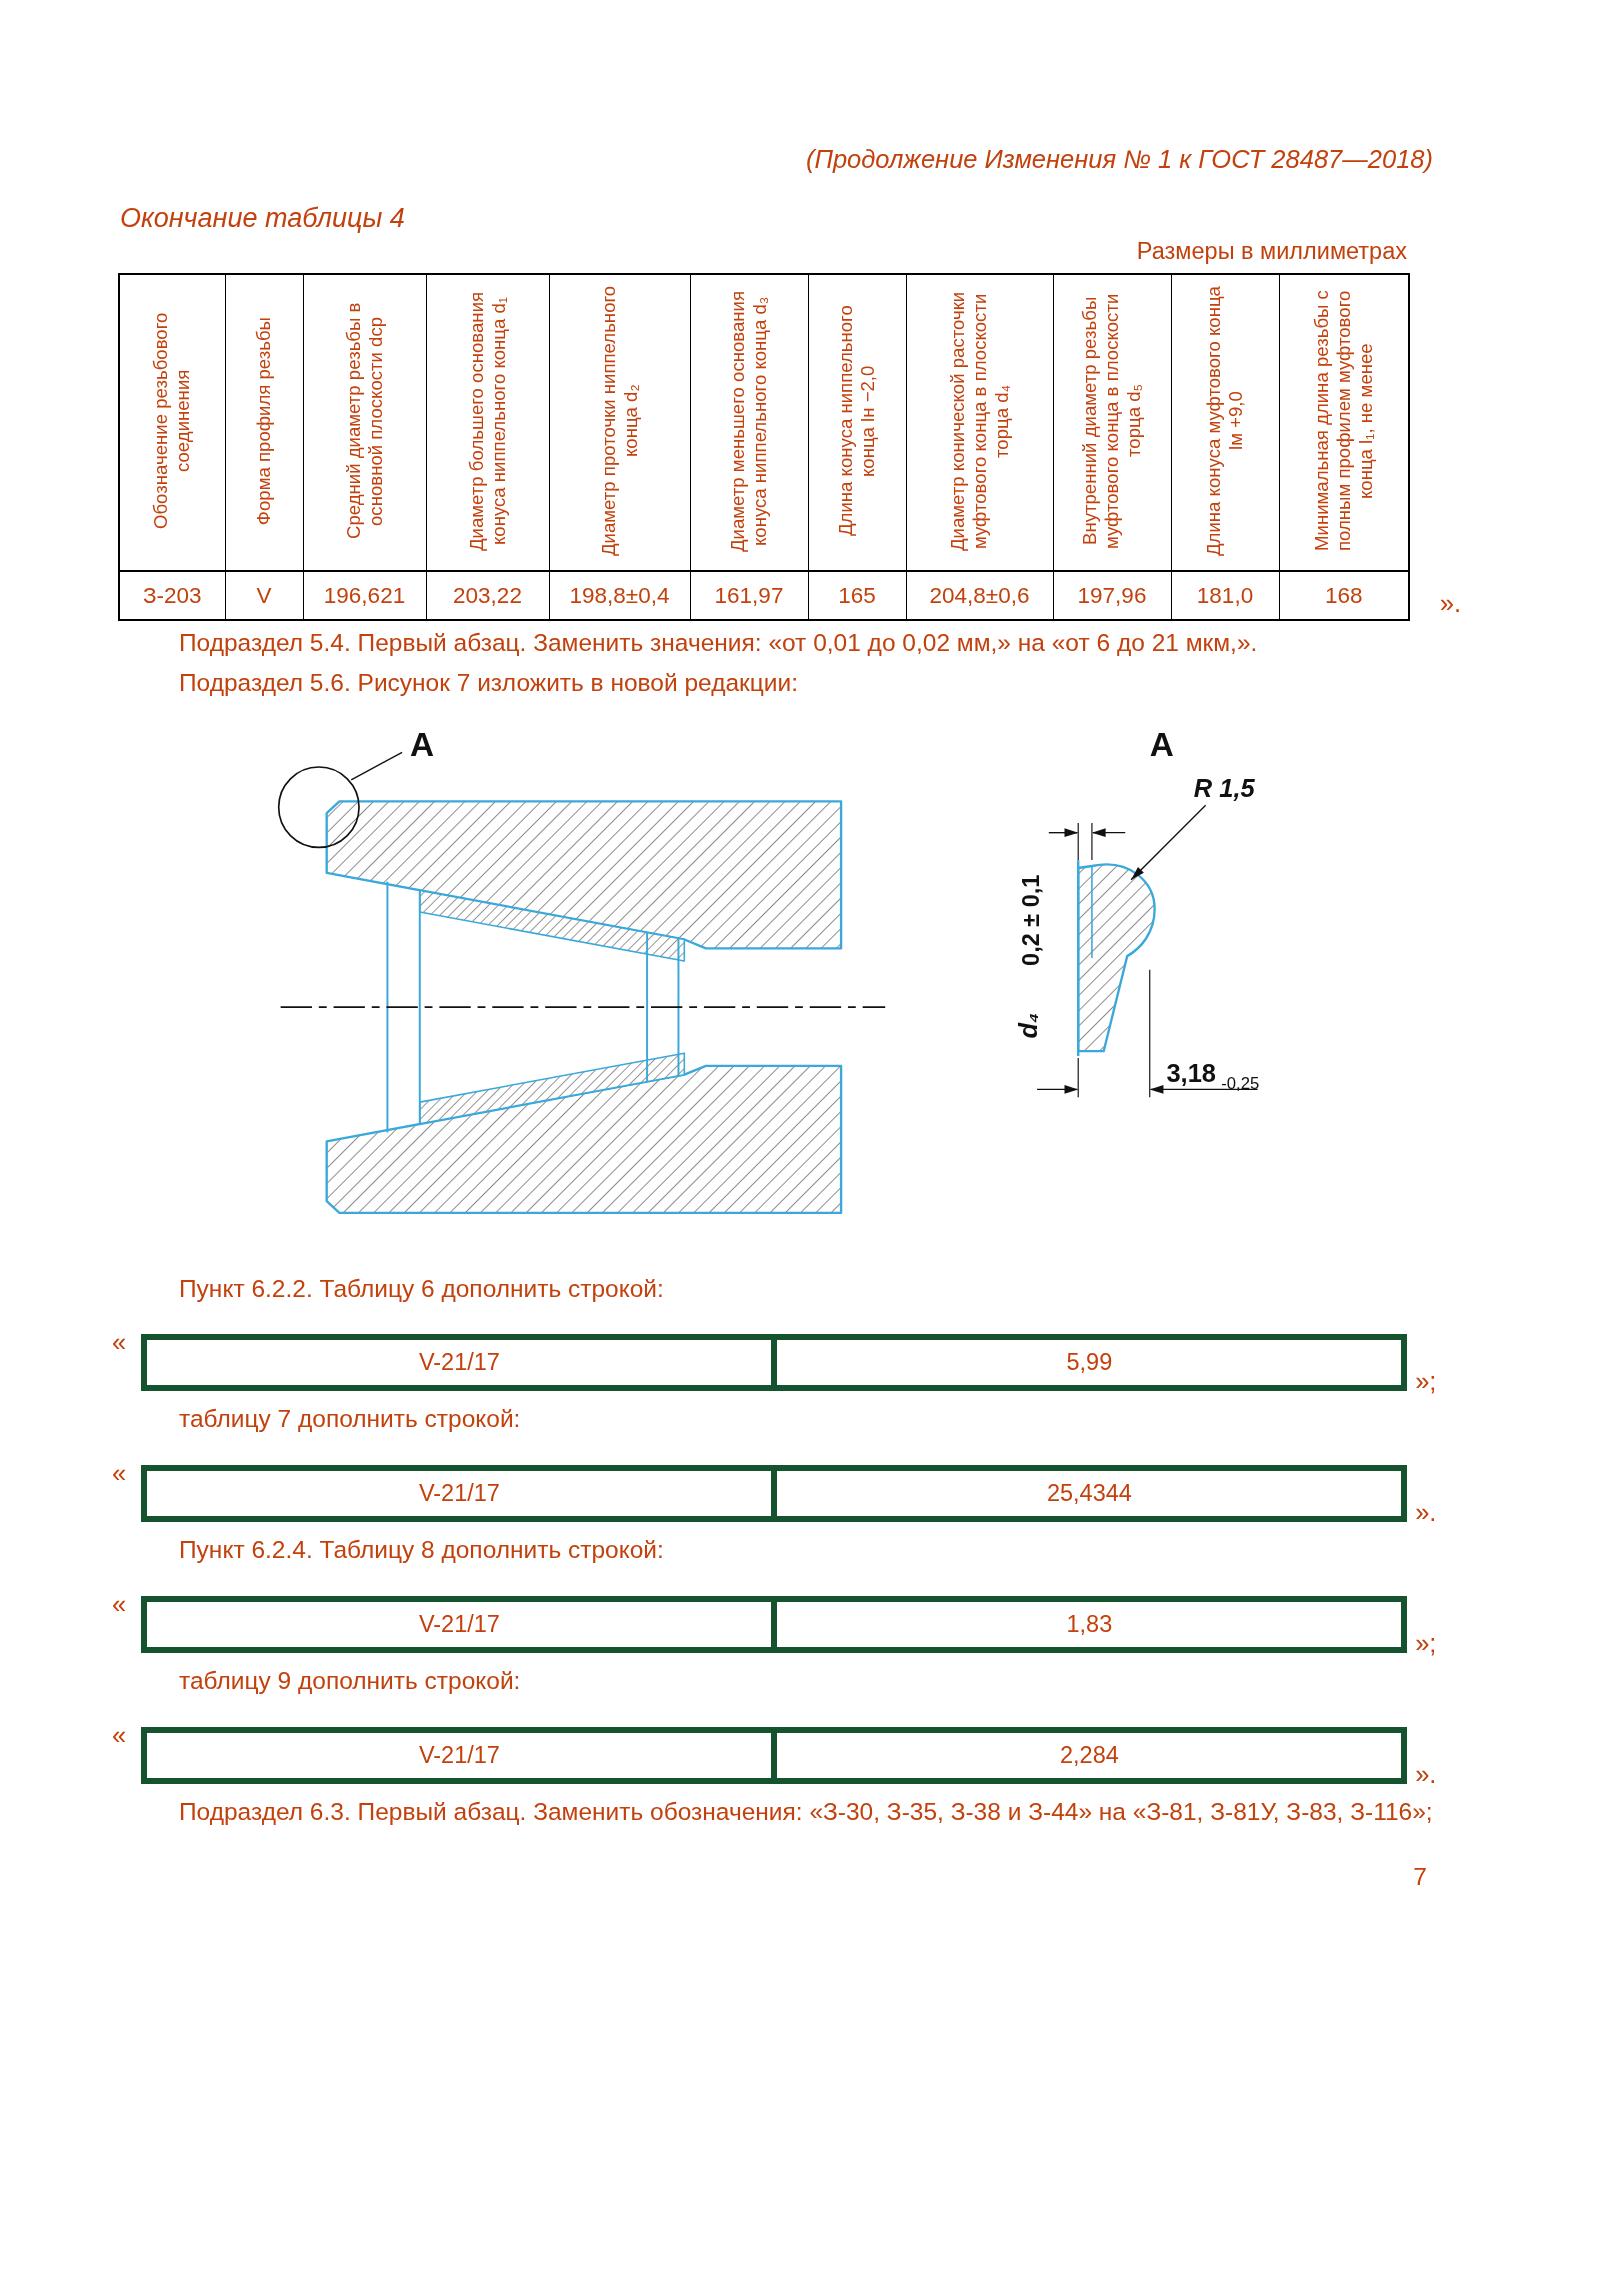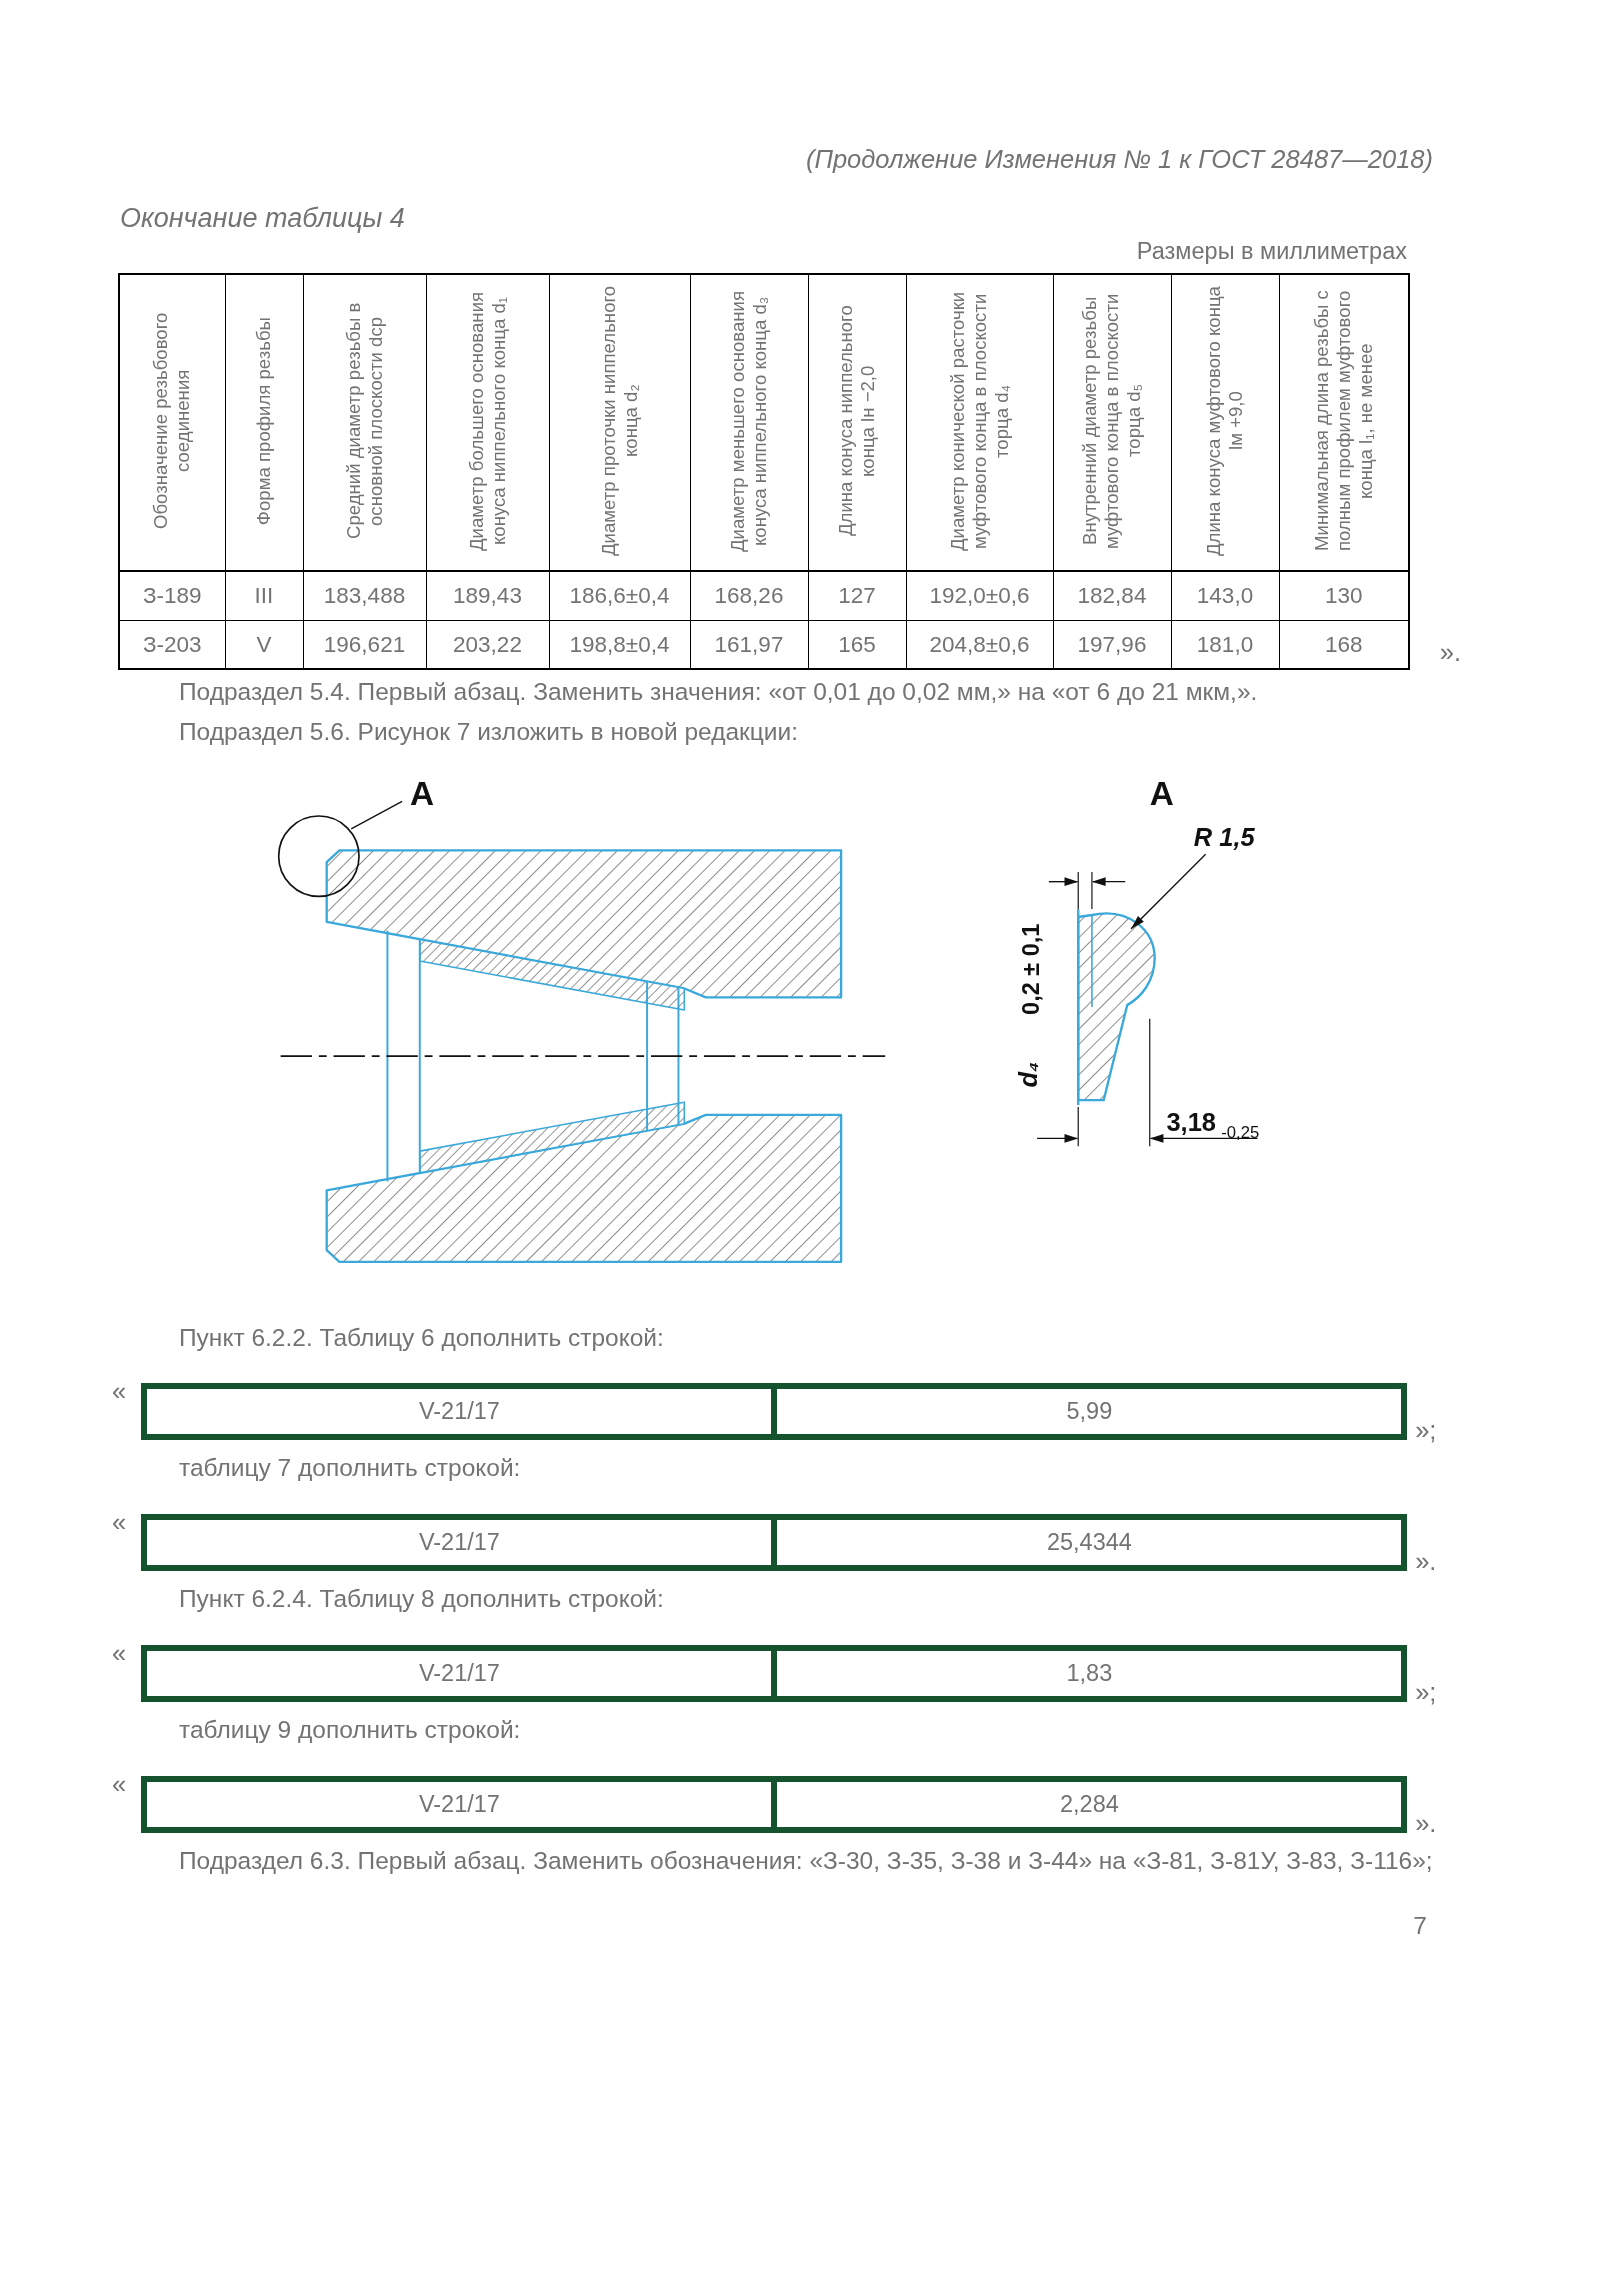"(Продолжение Изменения № 1 к" .sheet { color: #737373 -> #c2410c }
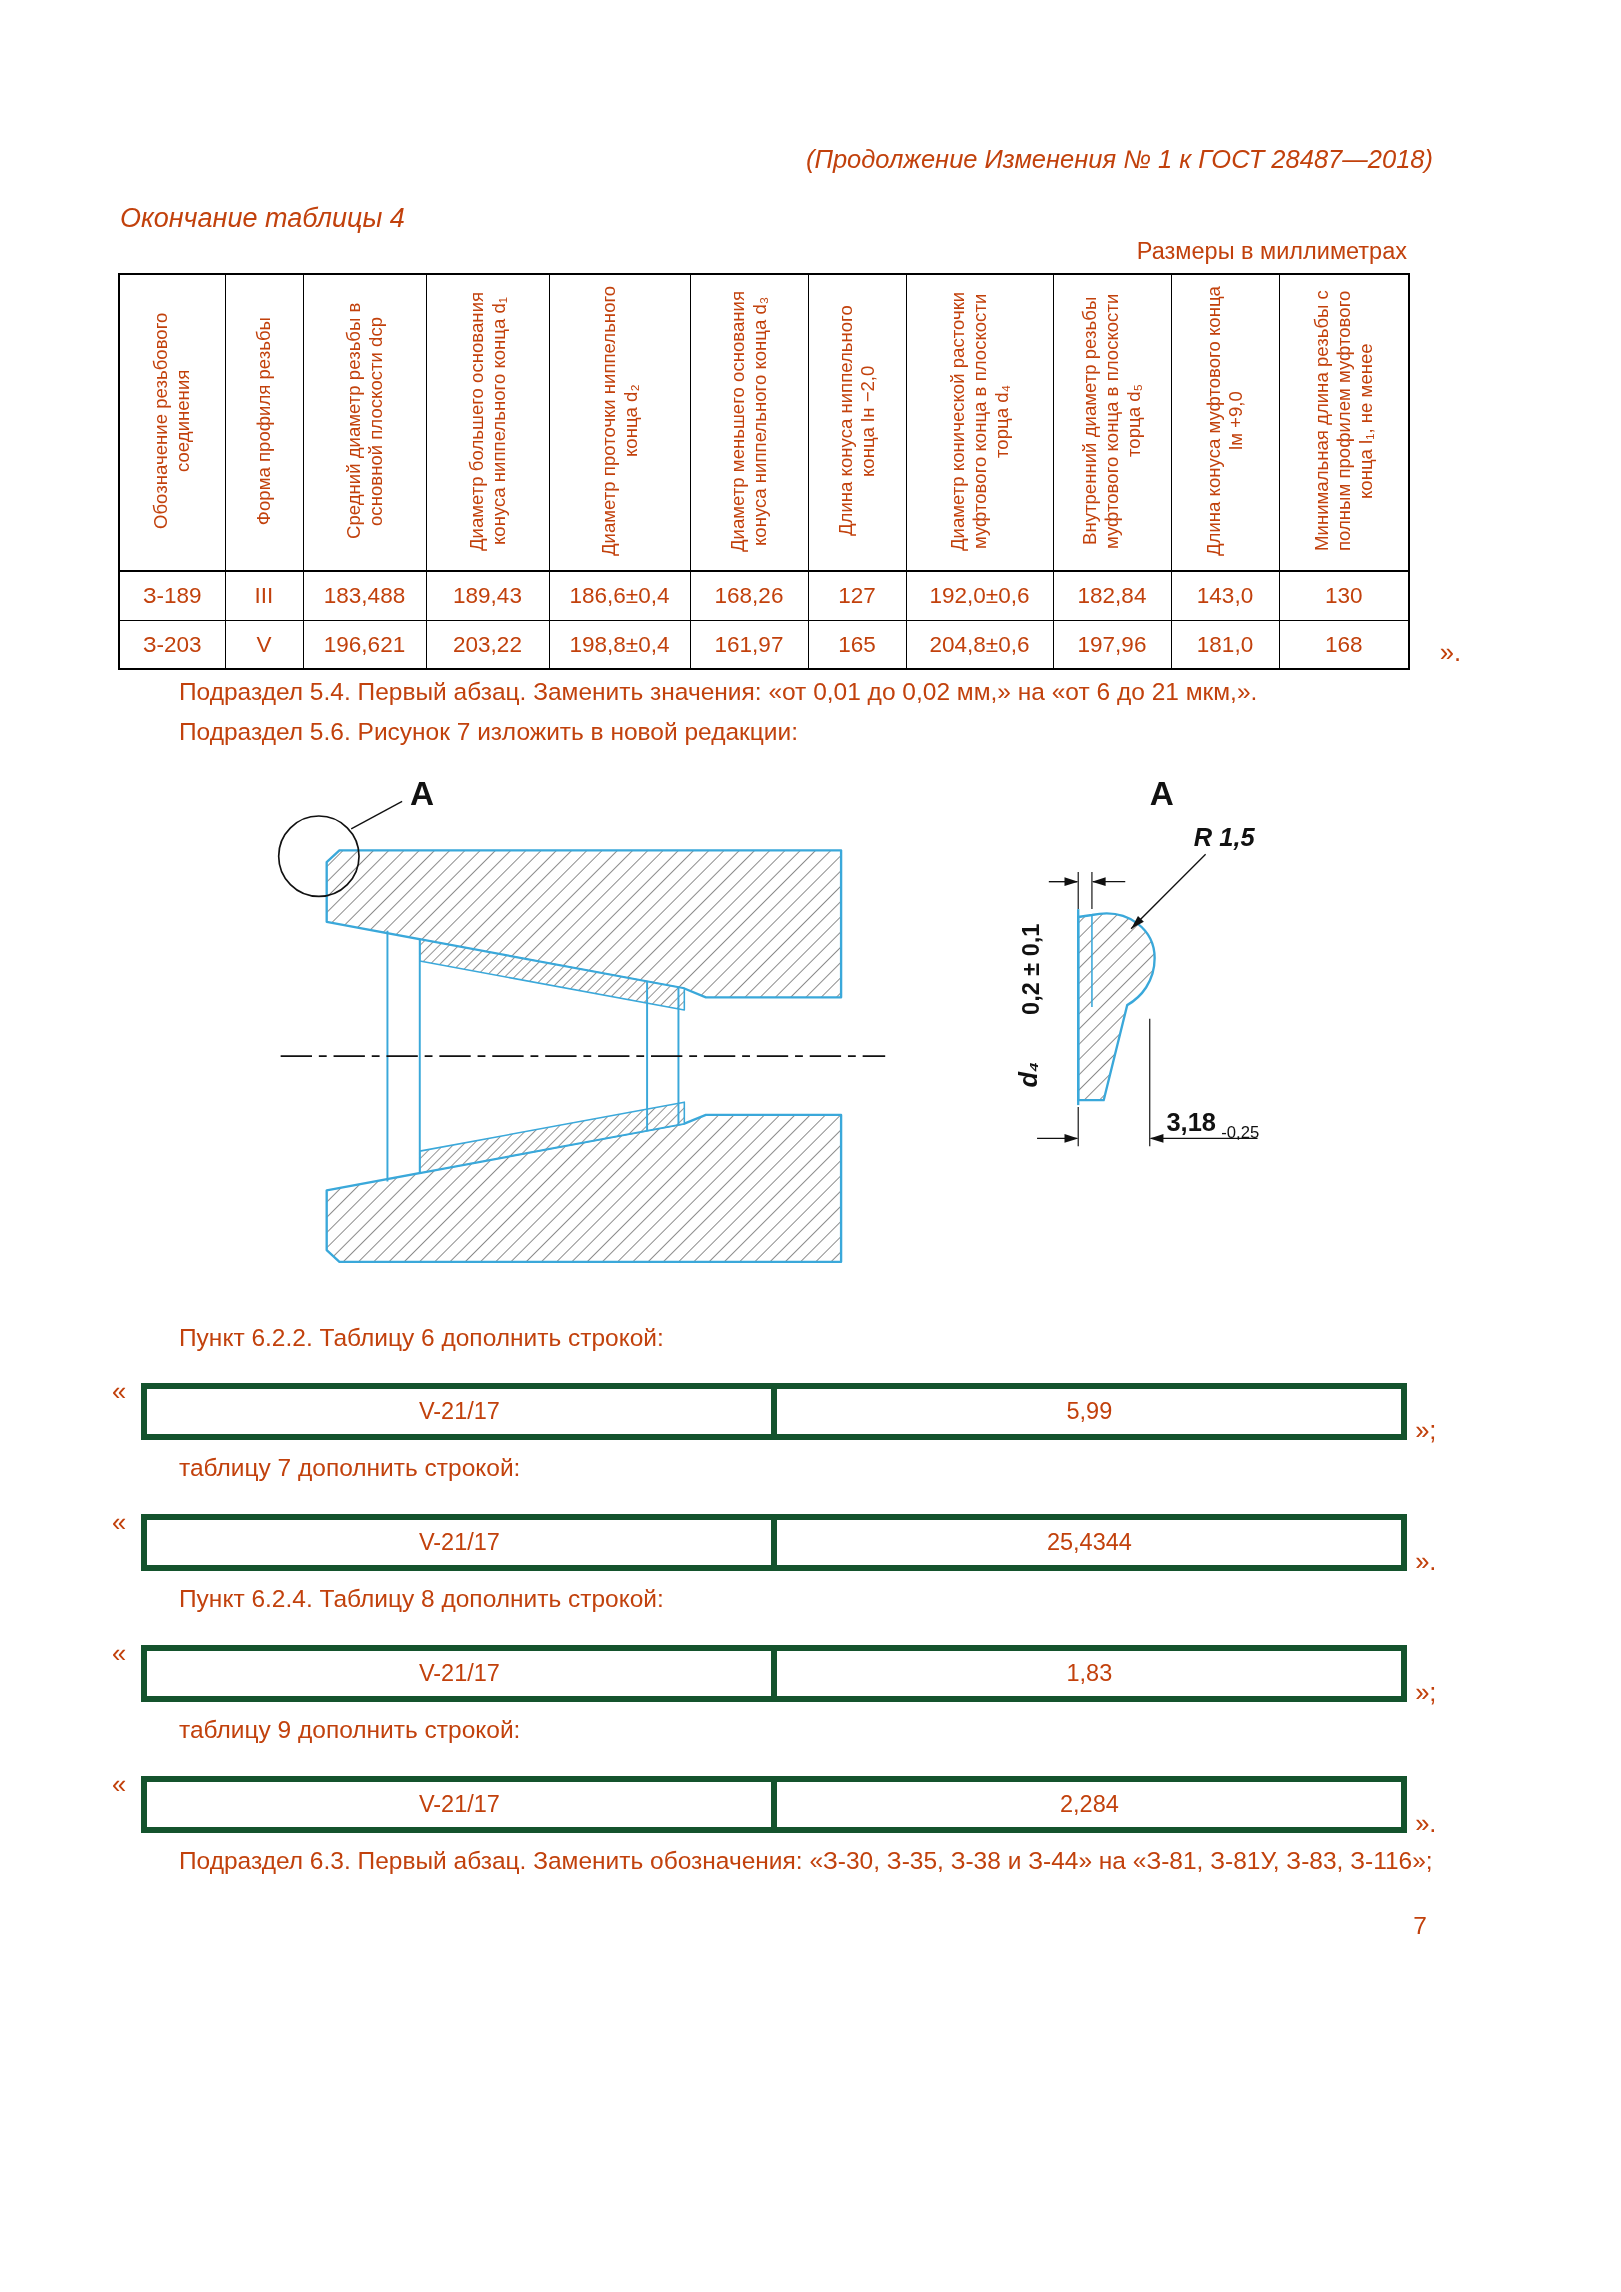"З-189" tr { html: <tr> <td>З-189</td> <td>III</td> <td>183,488</td> <td>189,43</td> <td>186,6±0,4</td> <td>168,26</td> <td>127</td> <td>192,0±0,6</td> <td>182,84</td> <td>143,0</td> <td>130</td> </tr> -> none }
